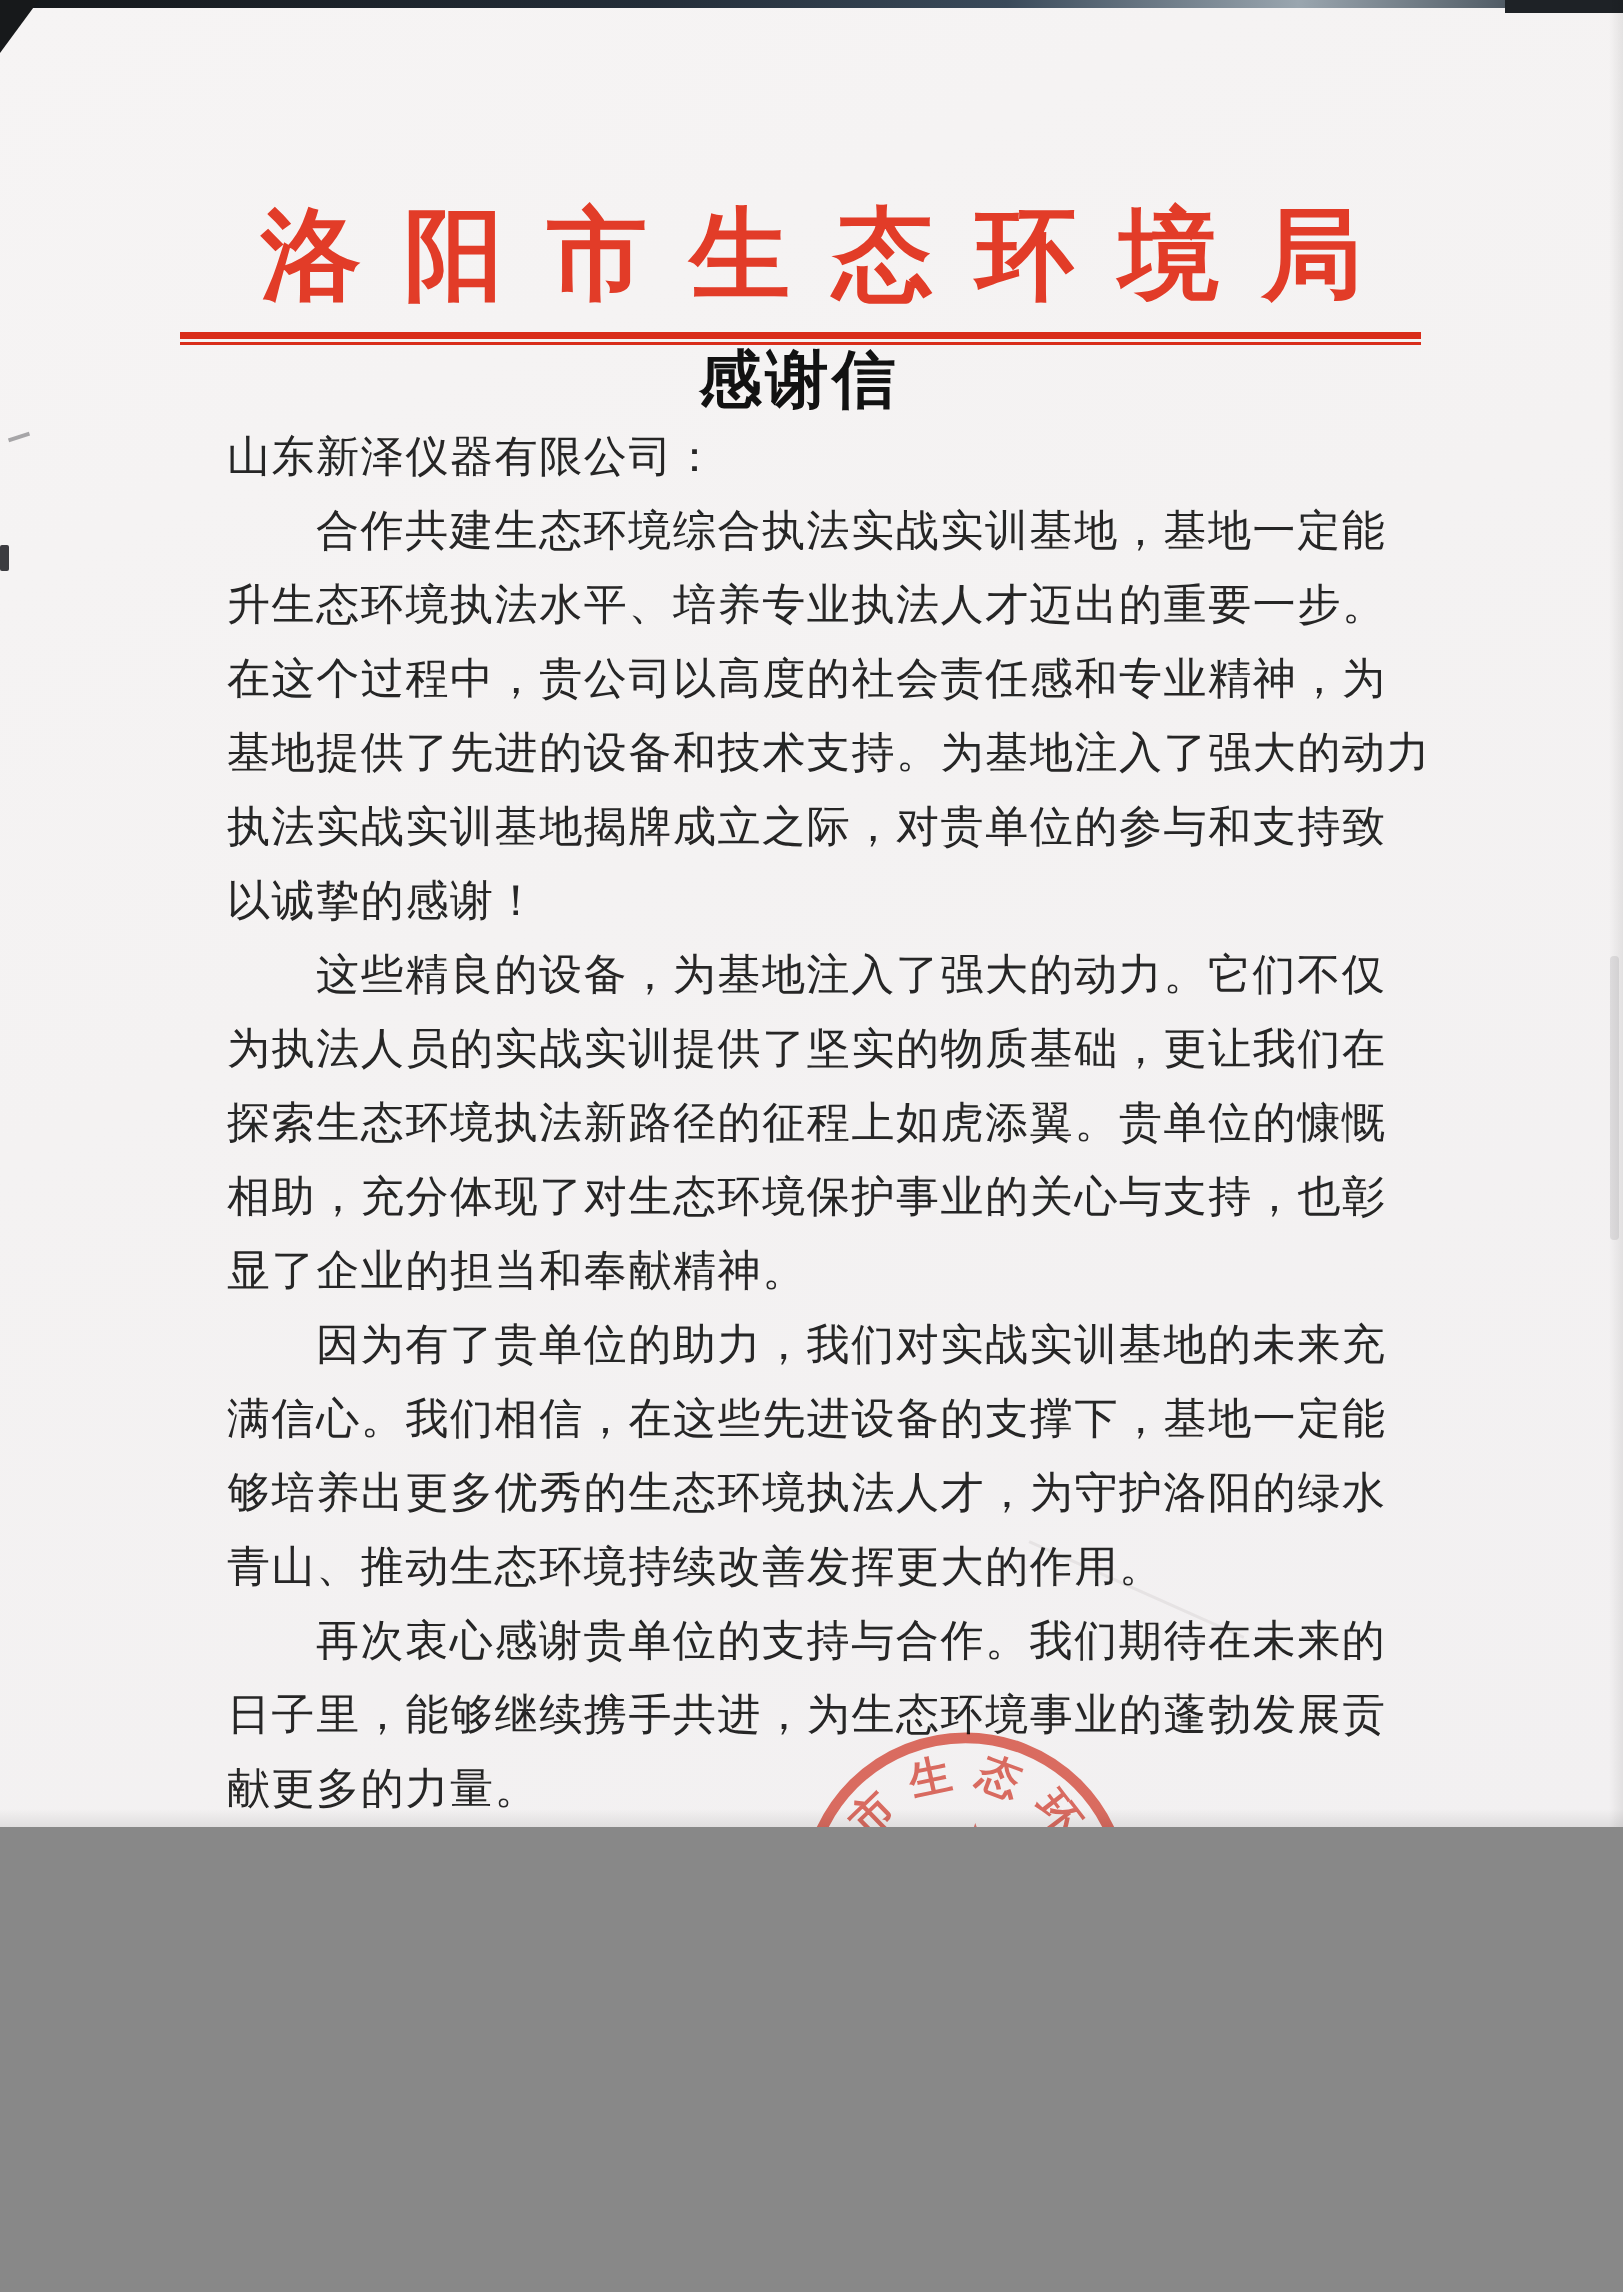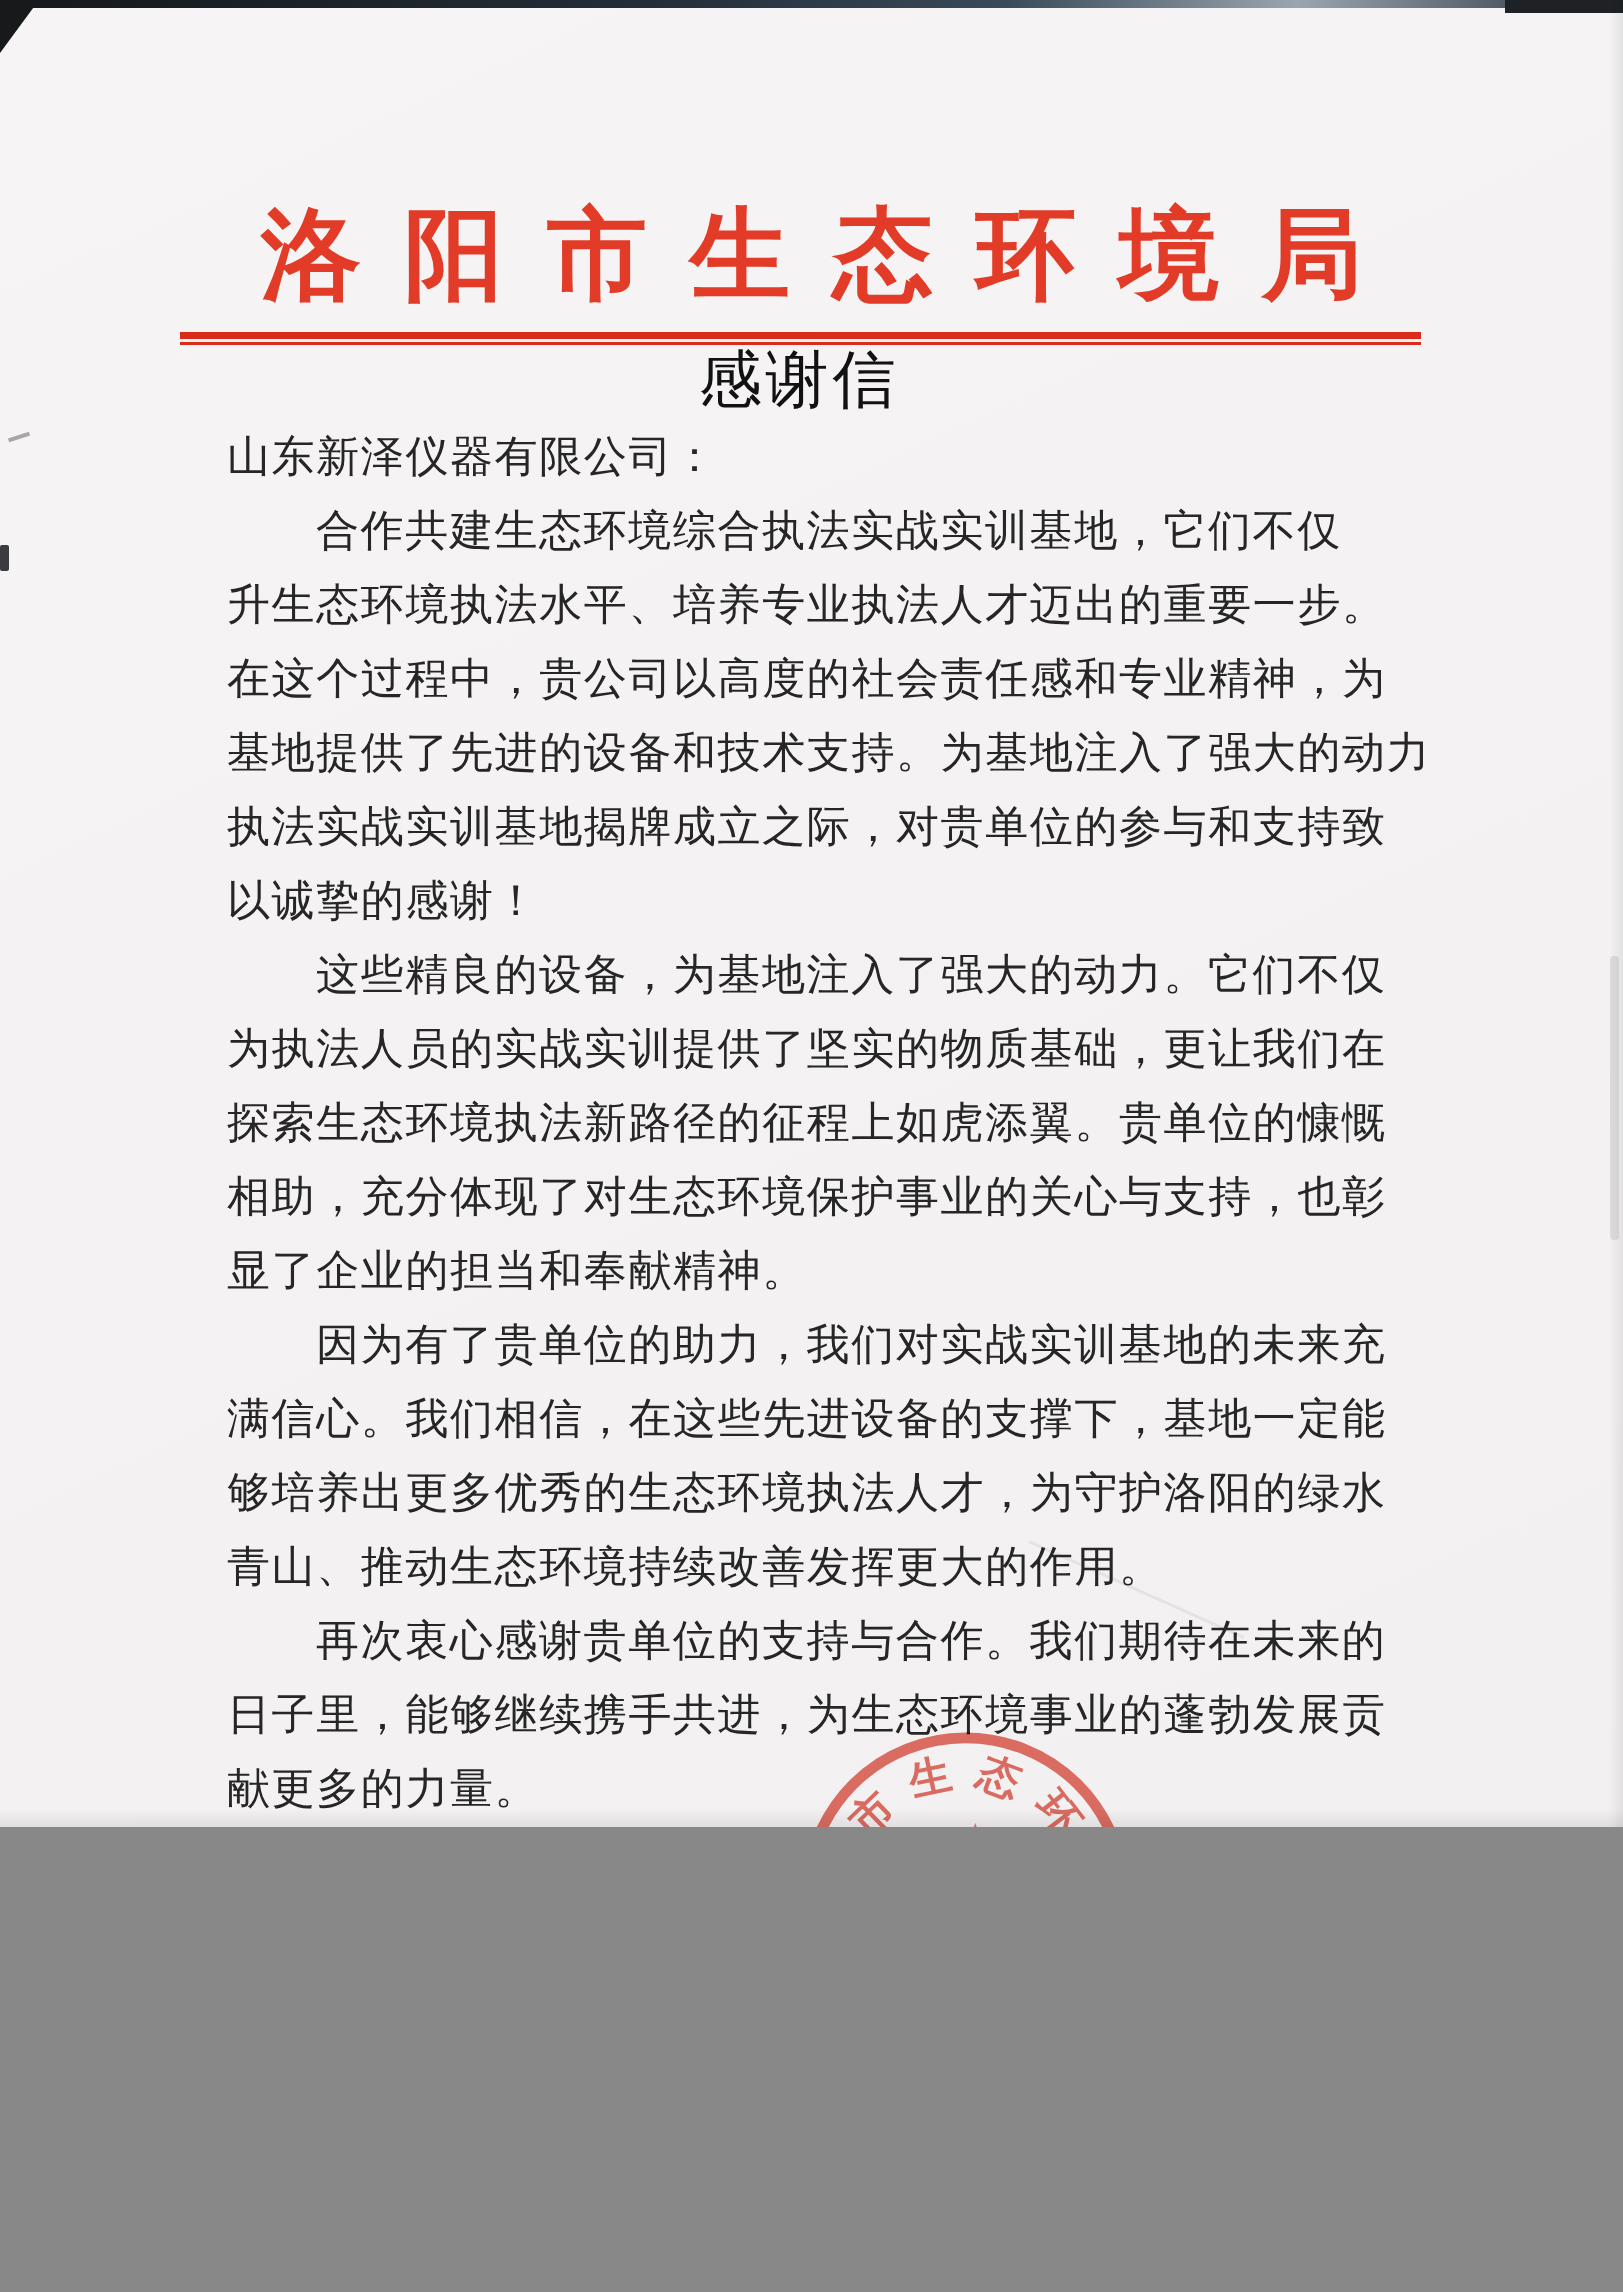"感谢信" .letter-title { font-weight: normal -> bold }
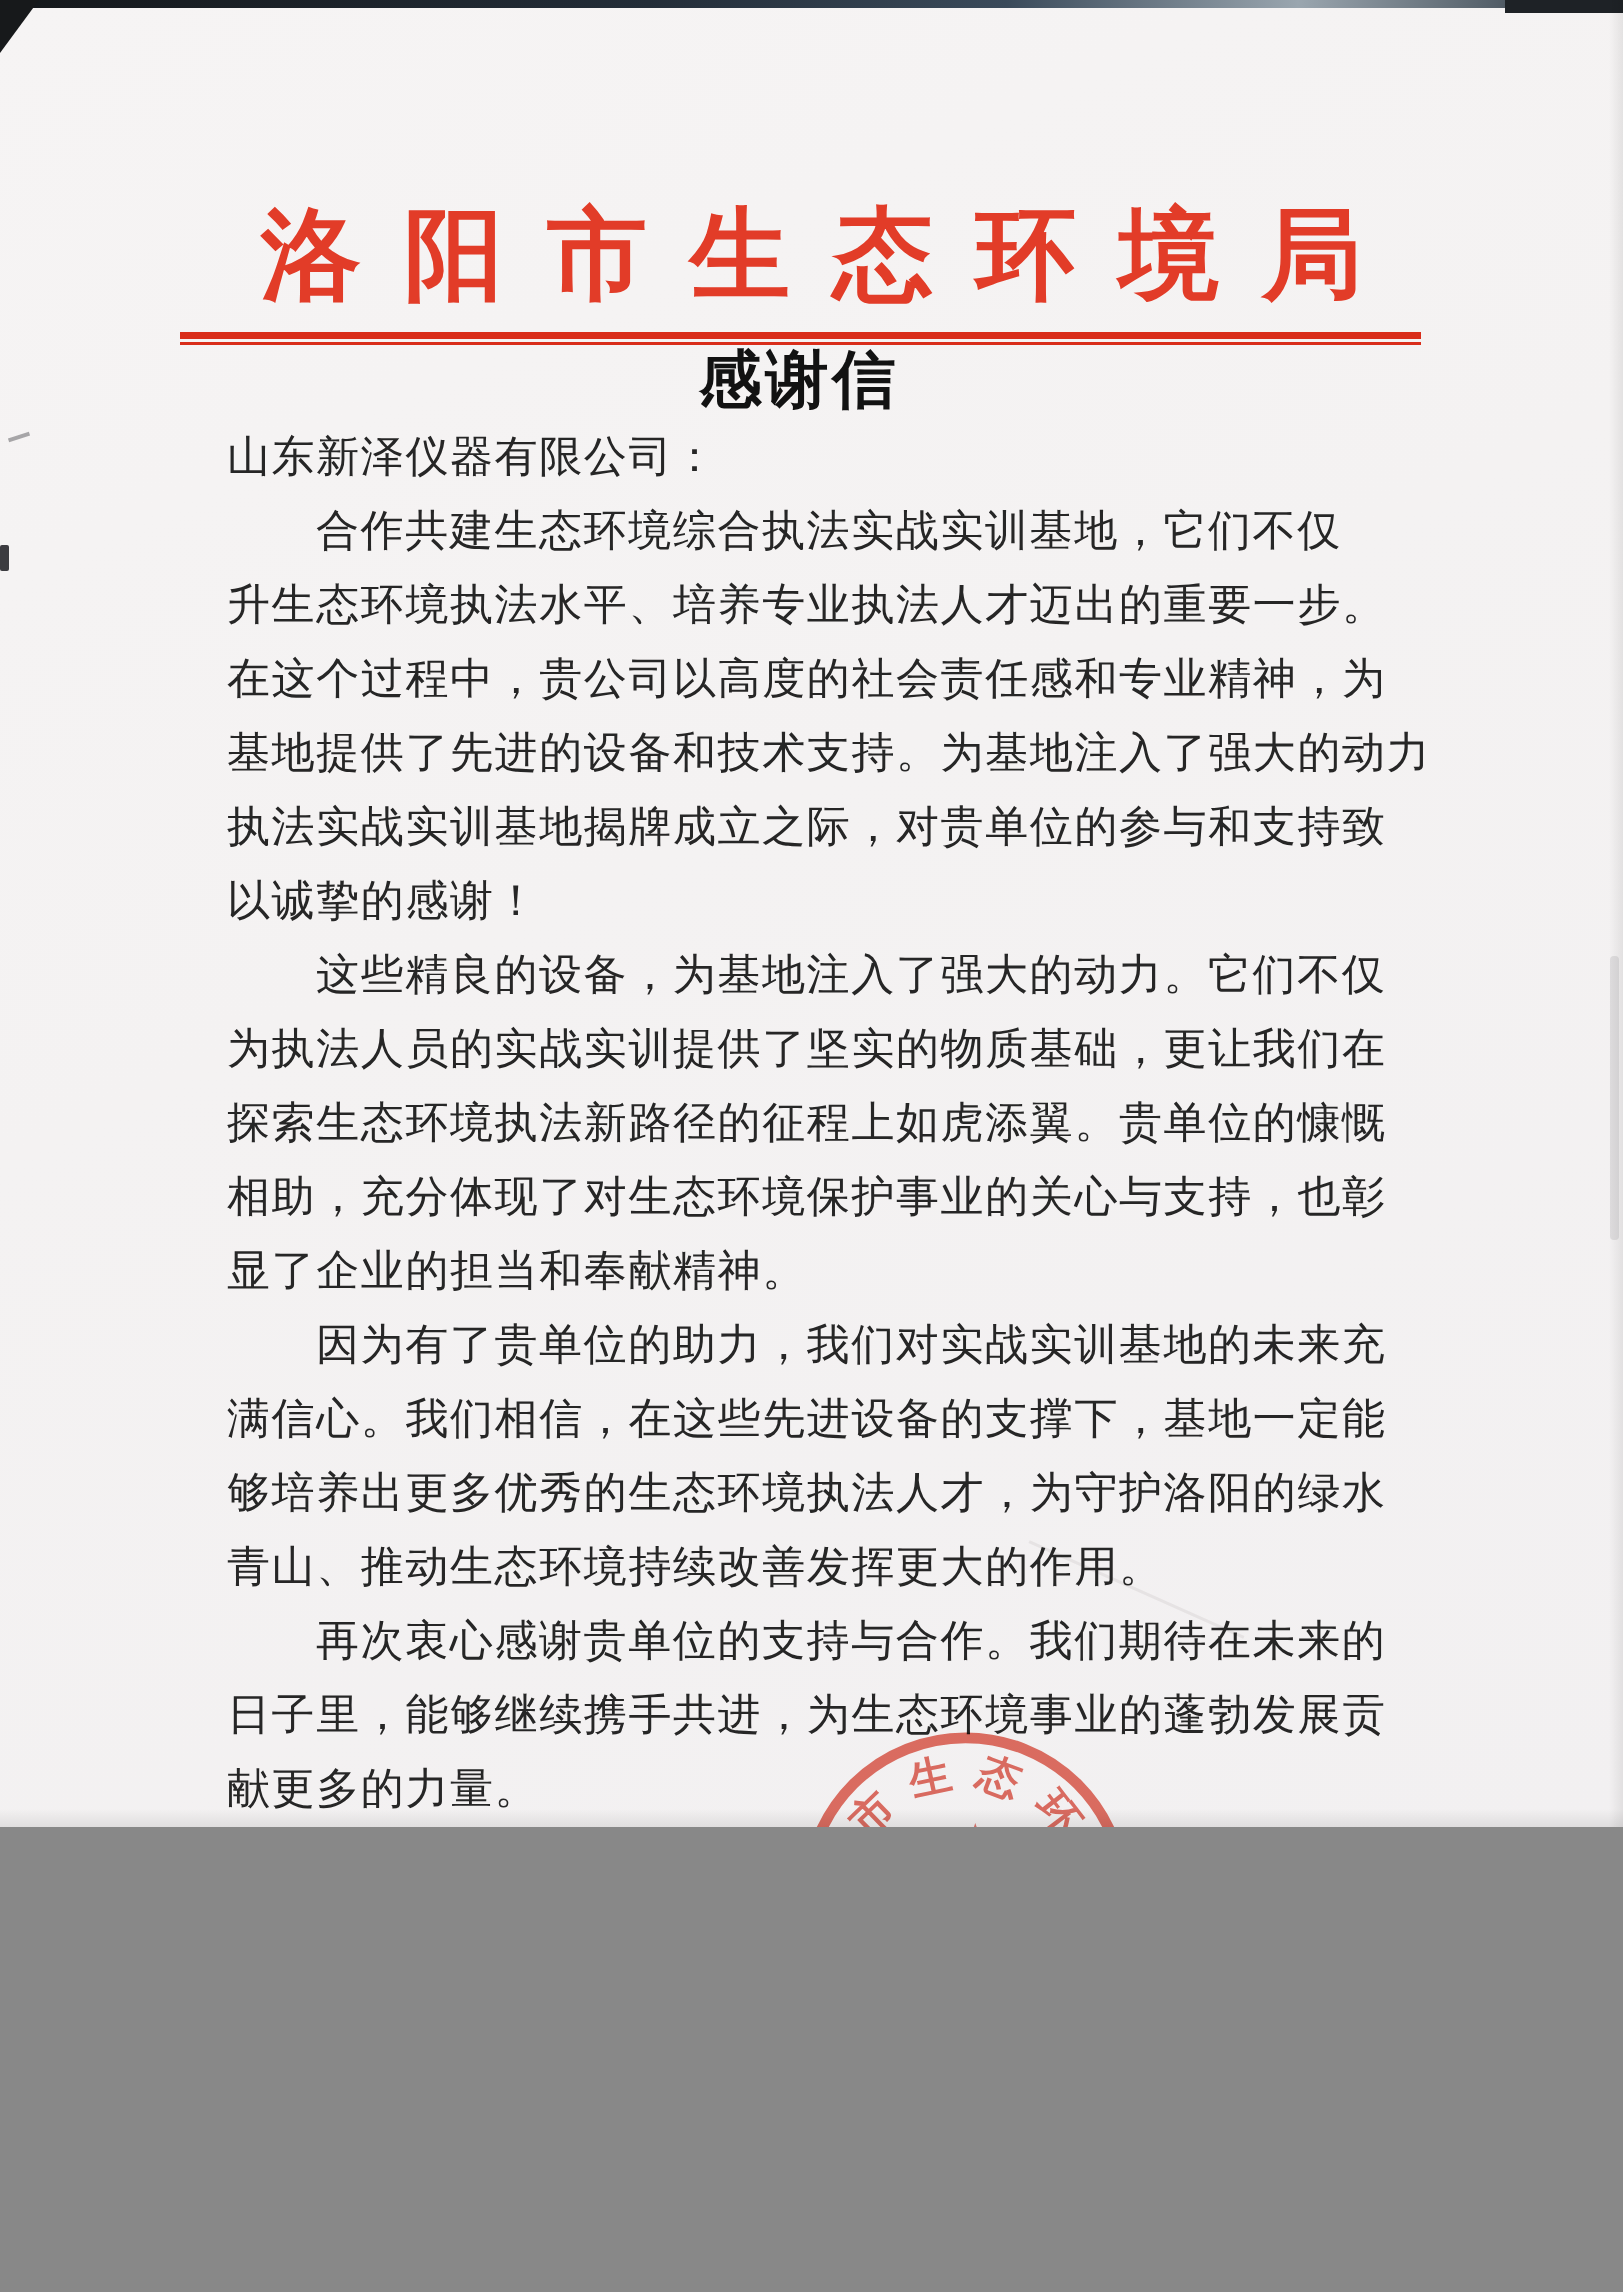"合作共建生态环境综合执法实战实训基地，它们不仅" div.line { text: 它们不仅 -> 基地一定能 }
